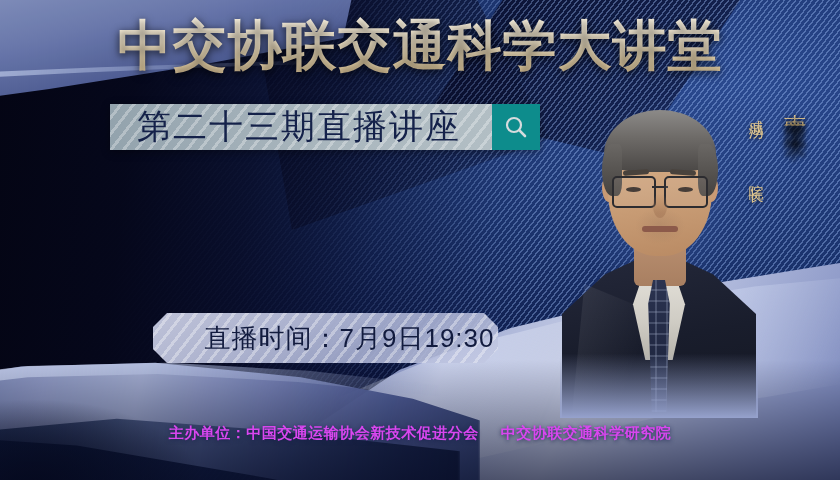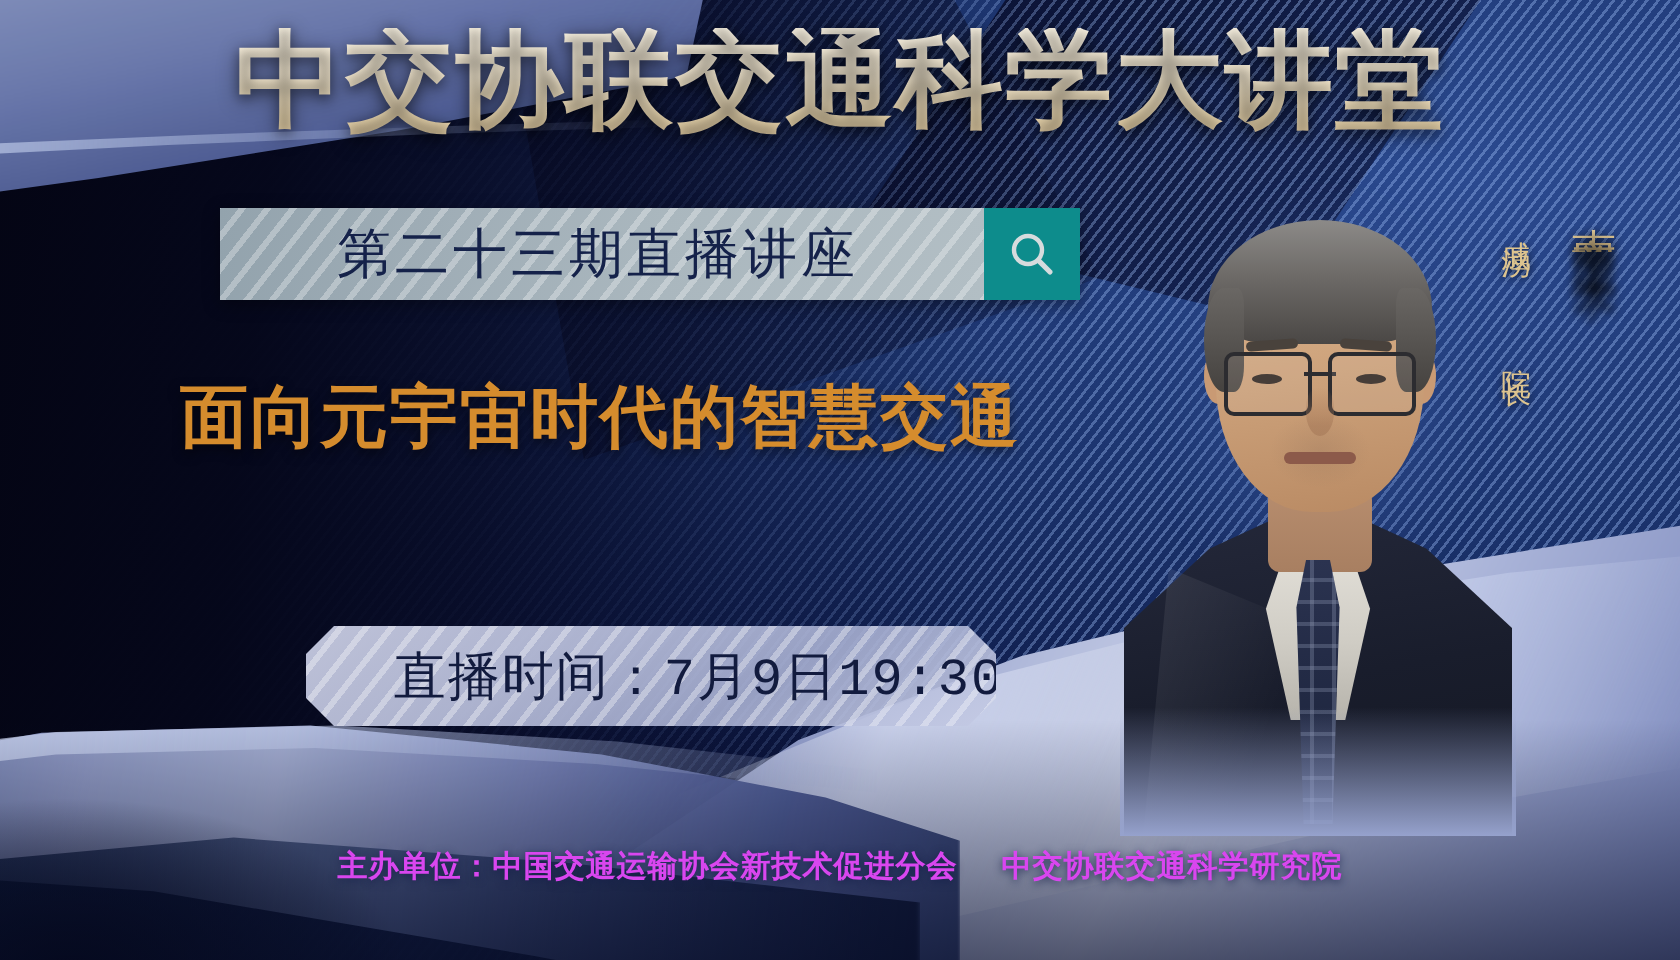"中交协联交通科学大讲堂" #poster { font-family: Liberation Mono, monospace -> Liberation Sans, sans-serif }
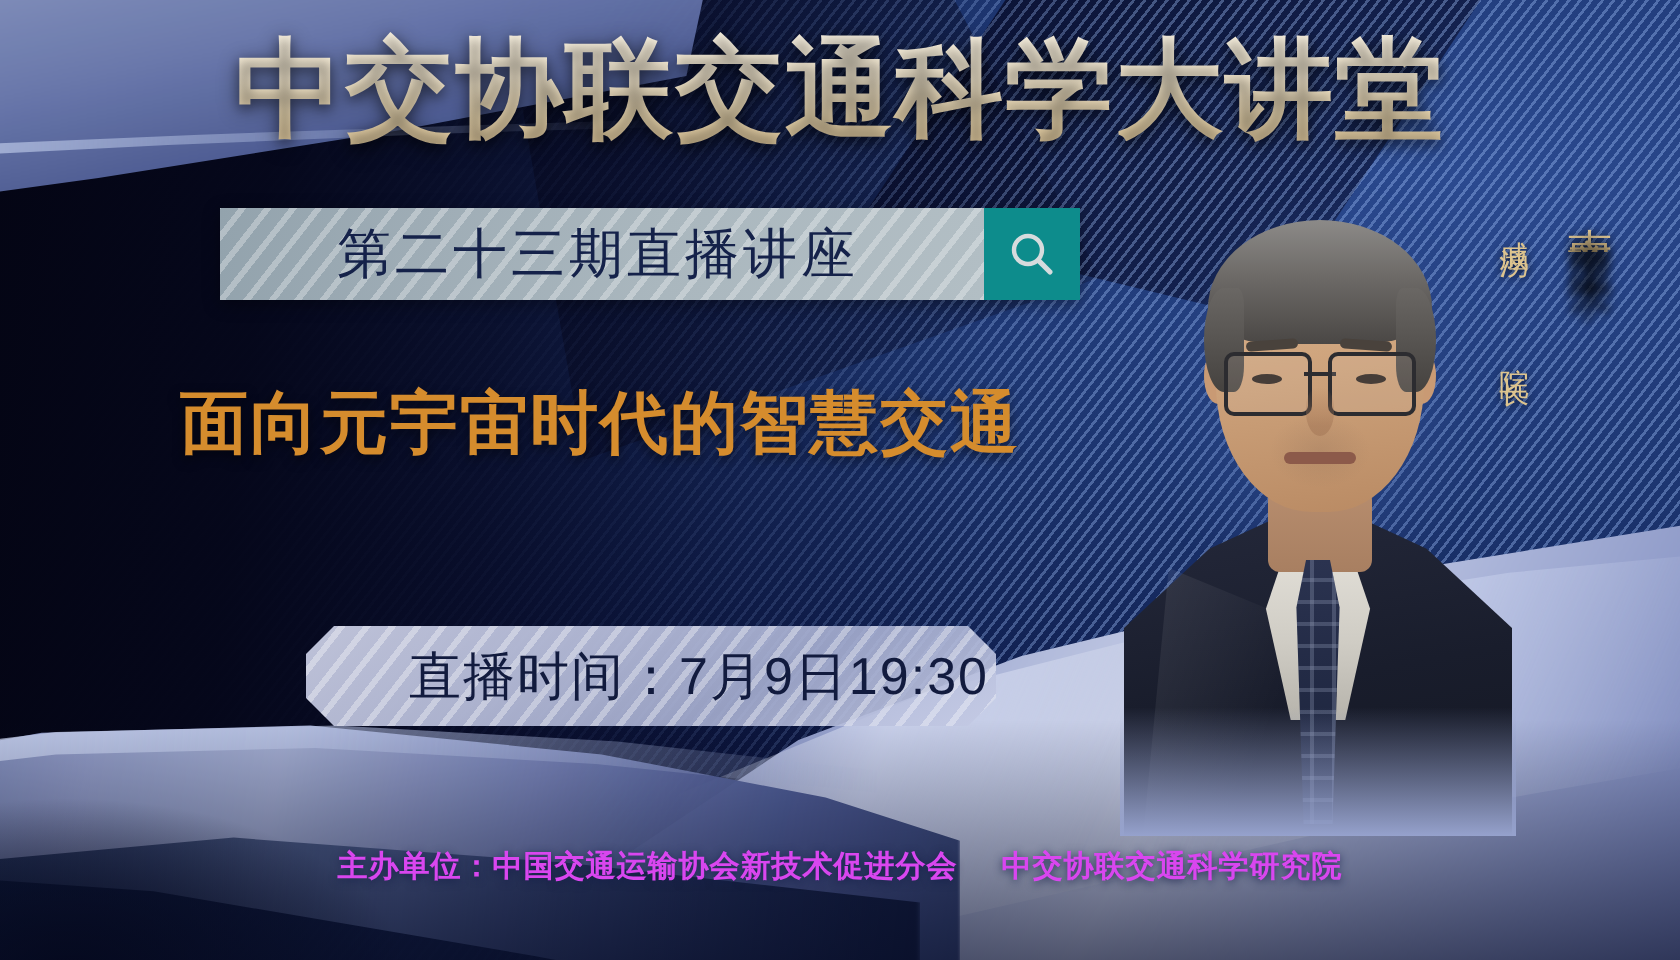"第二十三期直播讲座" .subtitle-text { font-size: 27px -> 34px }
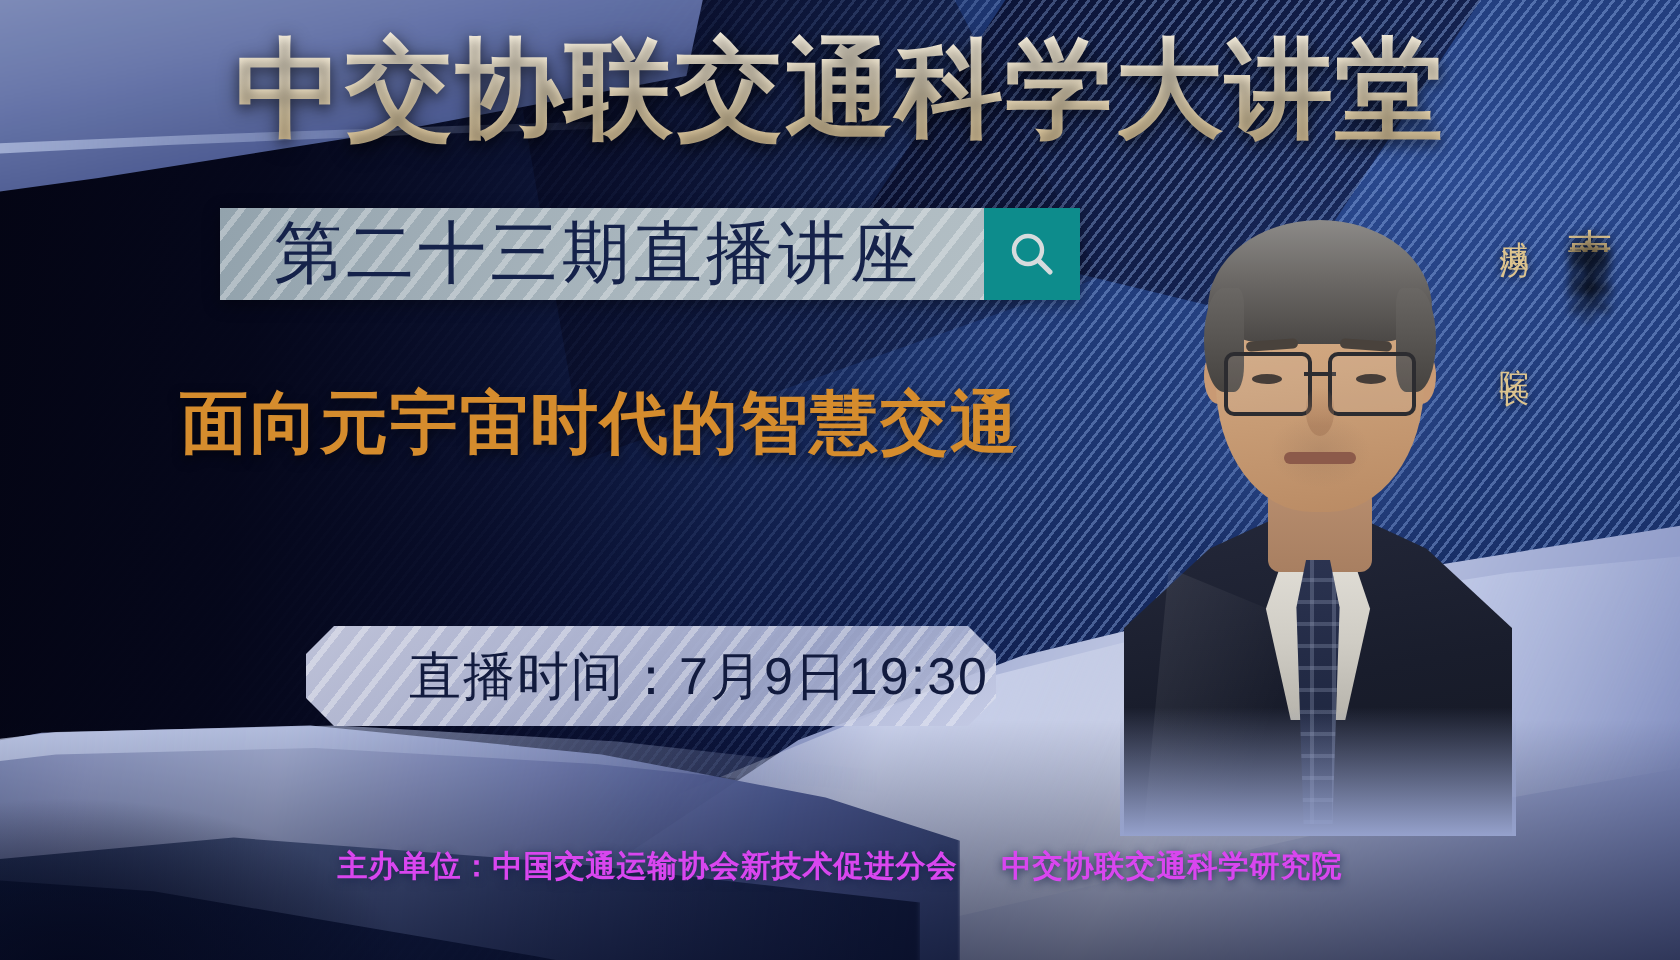"面向元宇宙时代的智慧交通" span { html: <span>面向元宇宙时代的智慧交通</span> -> none }
